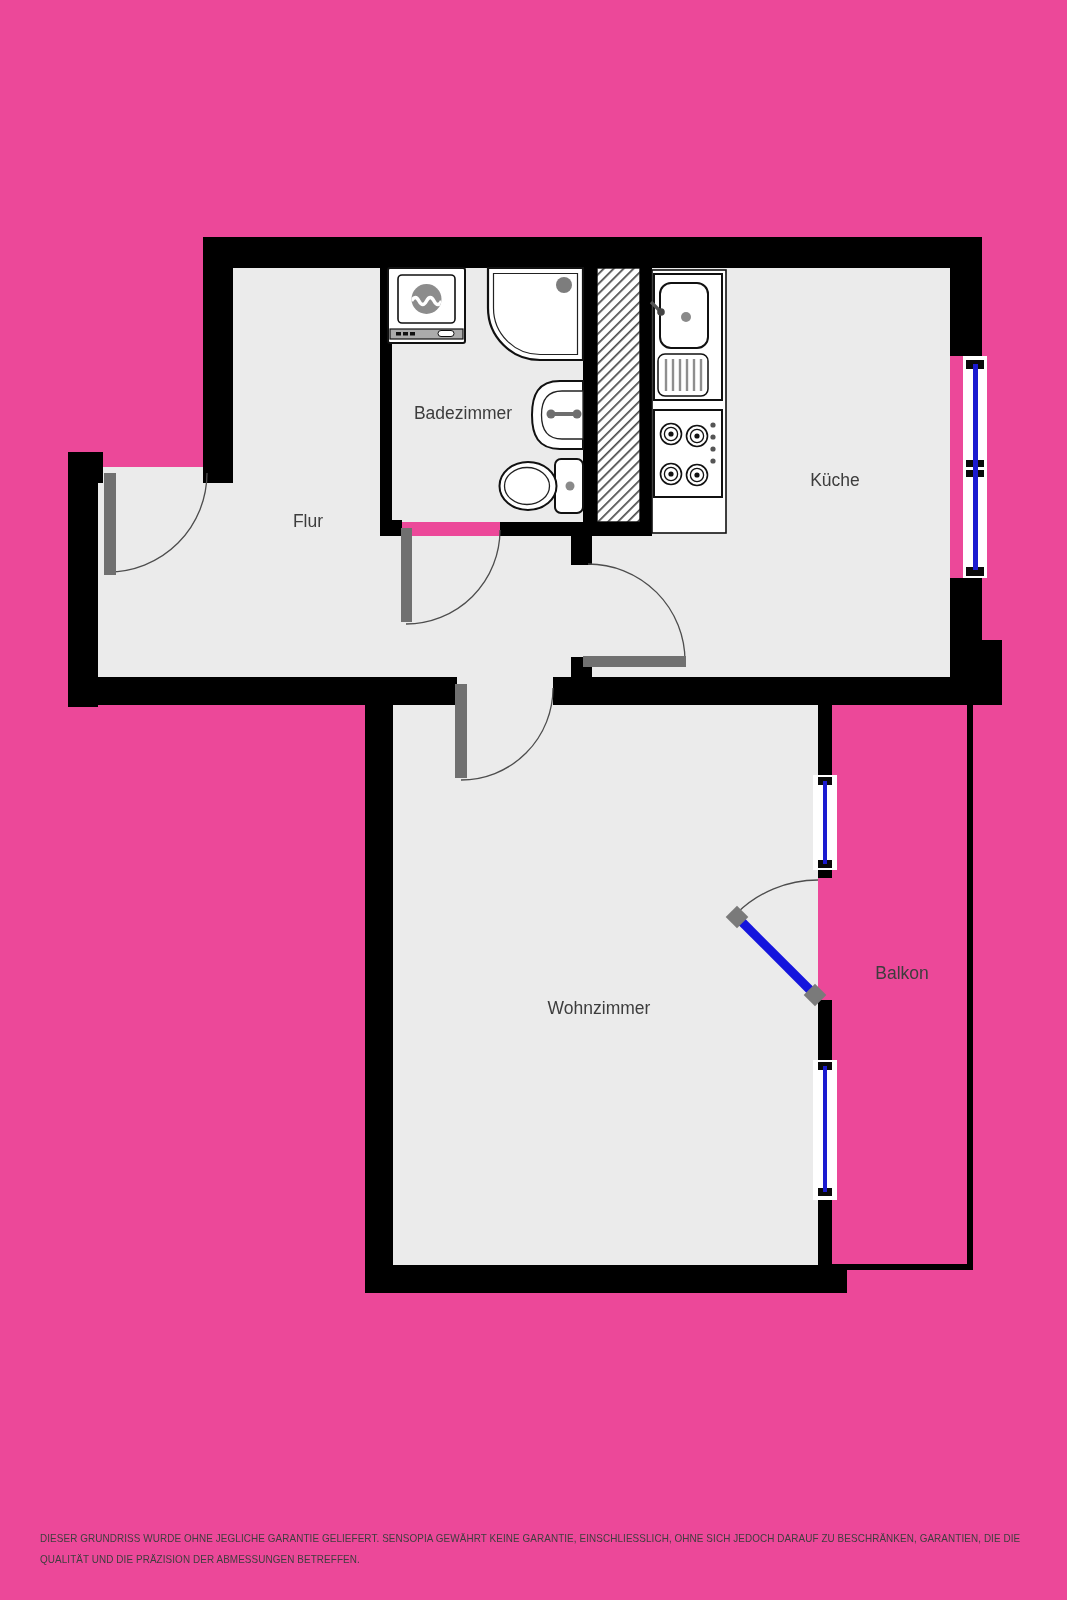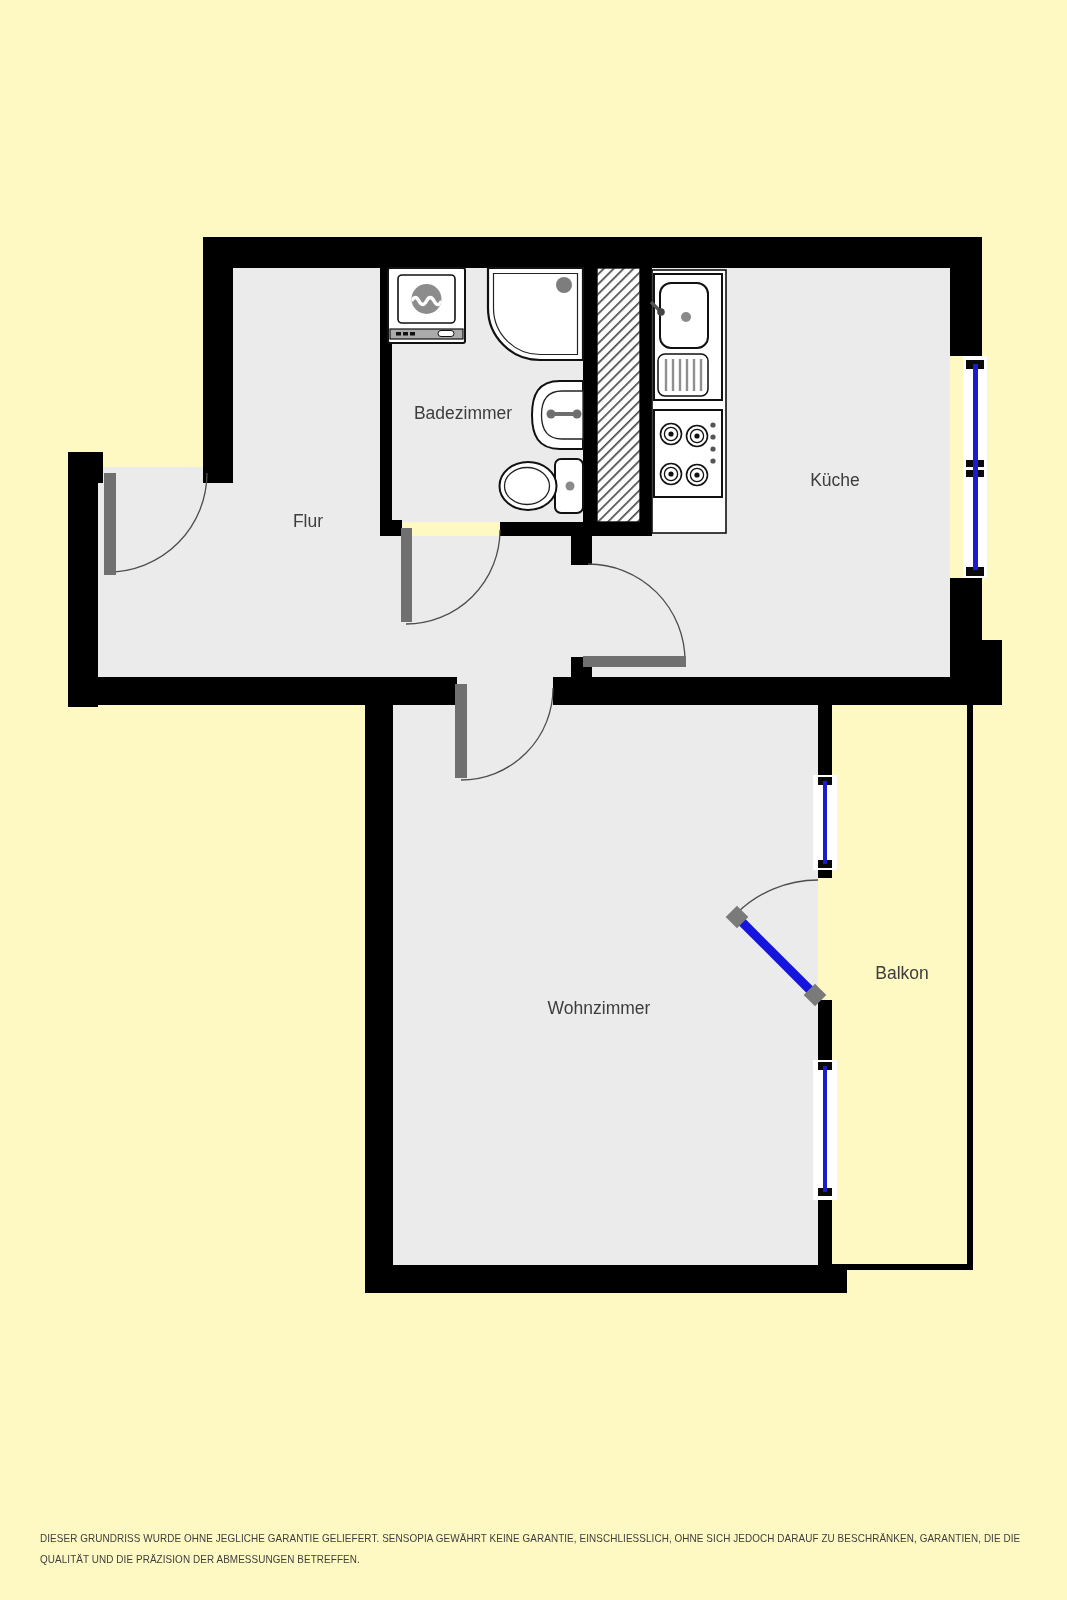"Badezimmer" #canvas { background: #fef9c3 -> #ec4899 }
